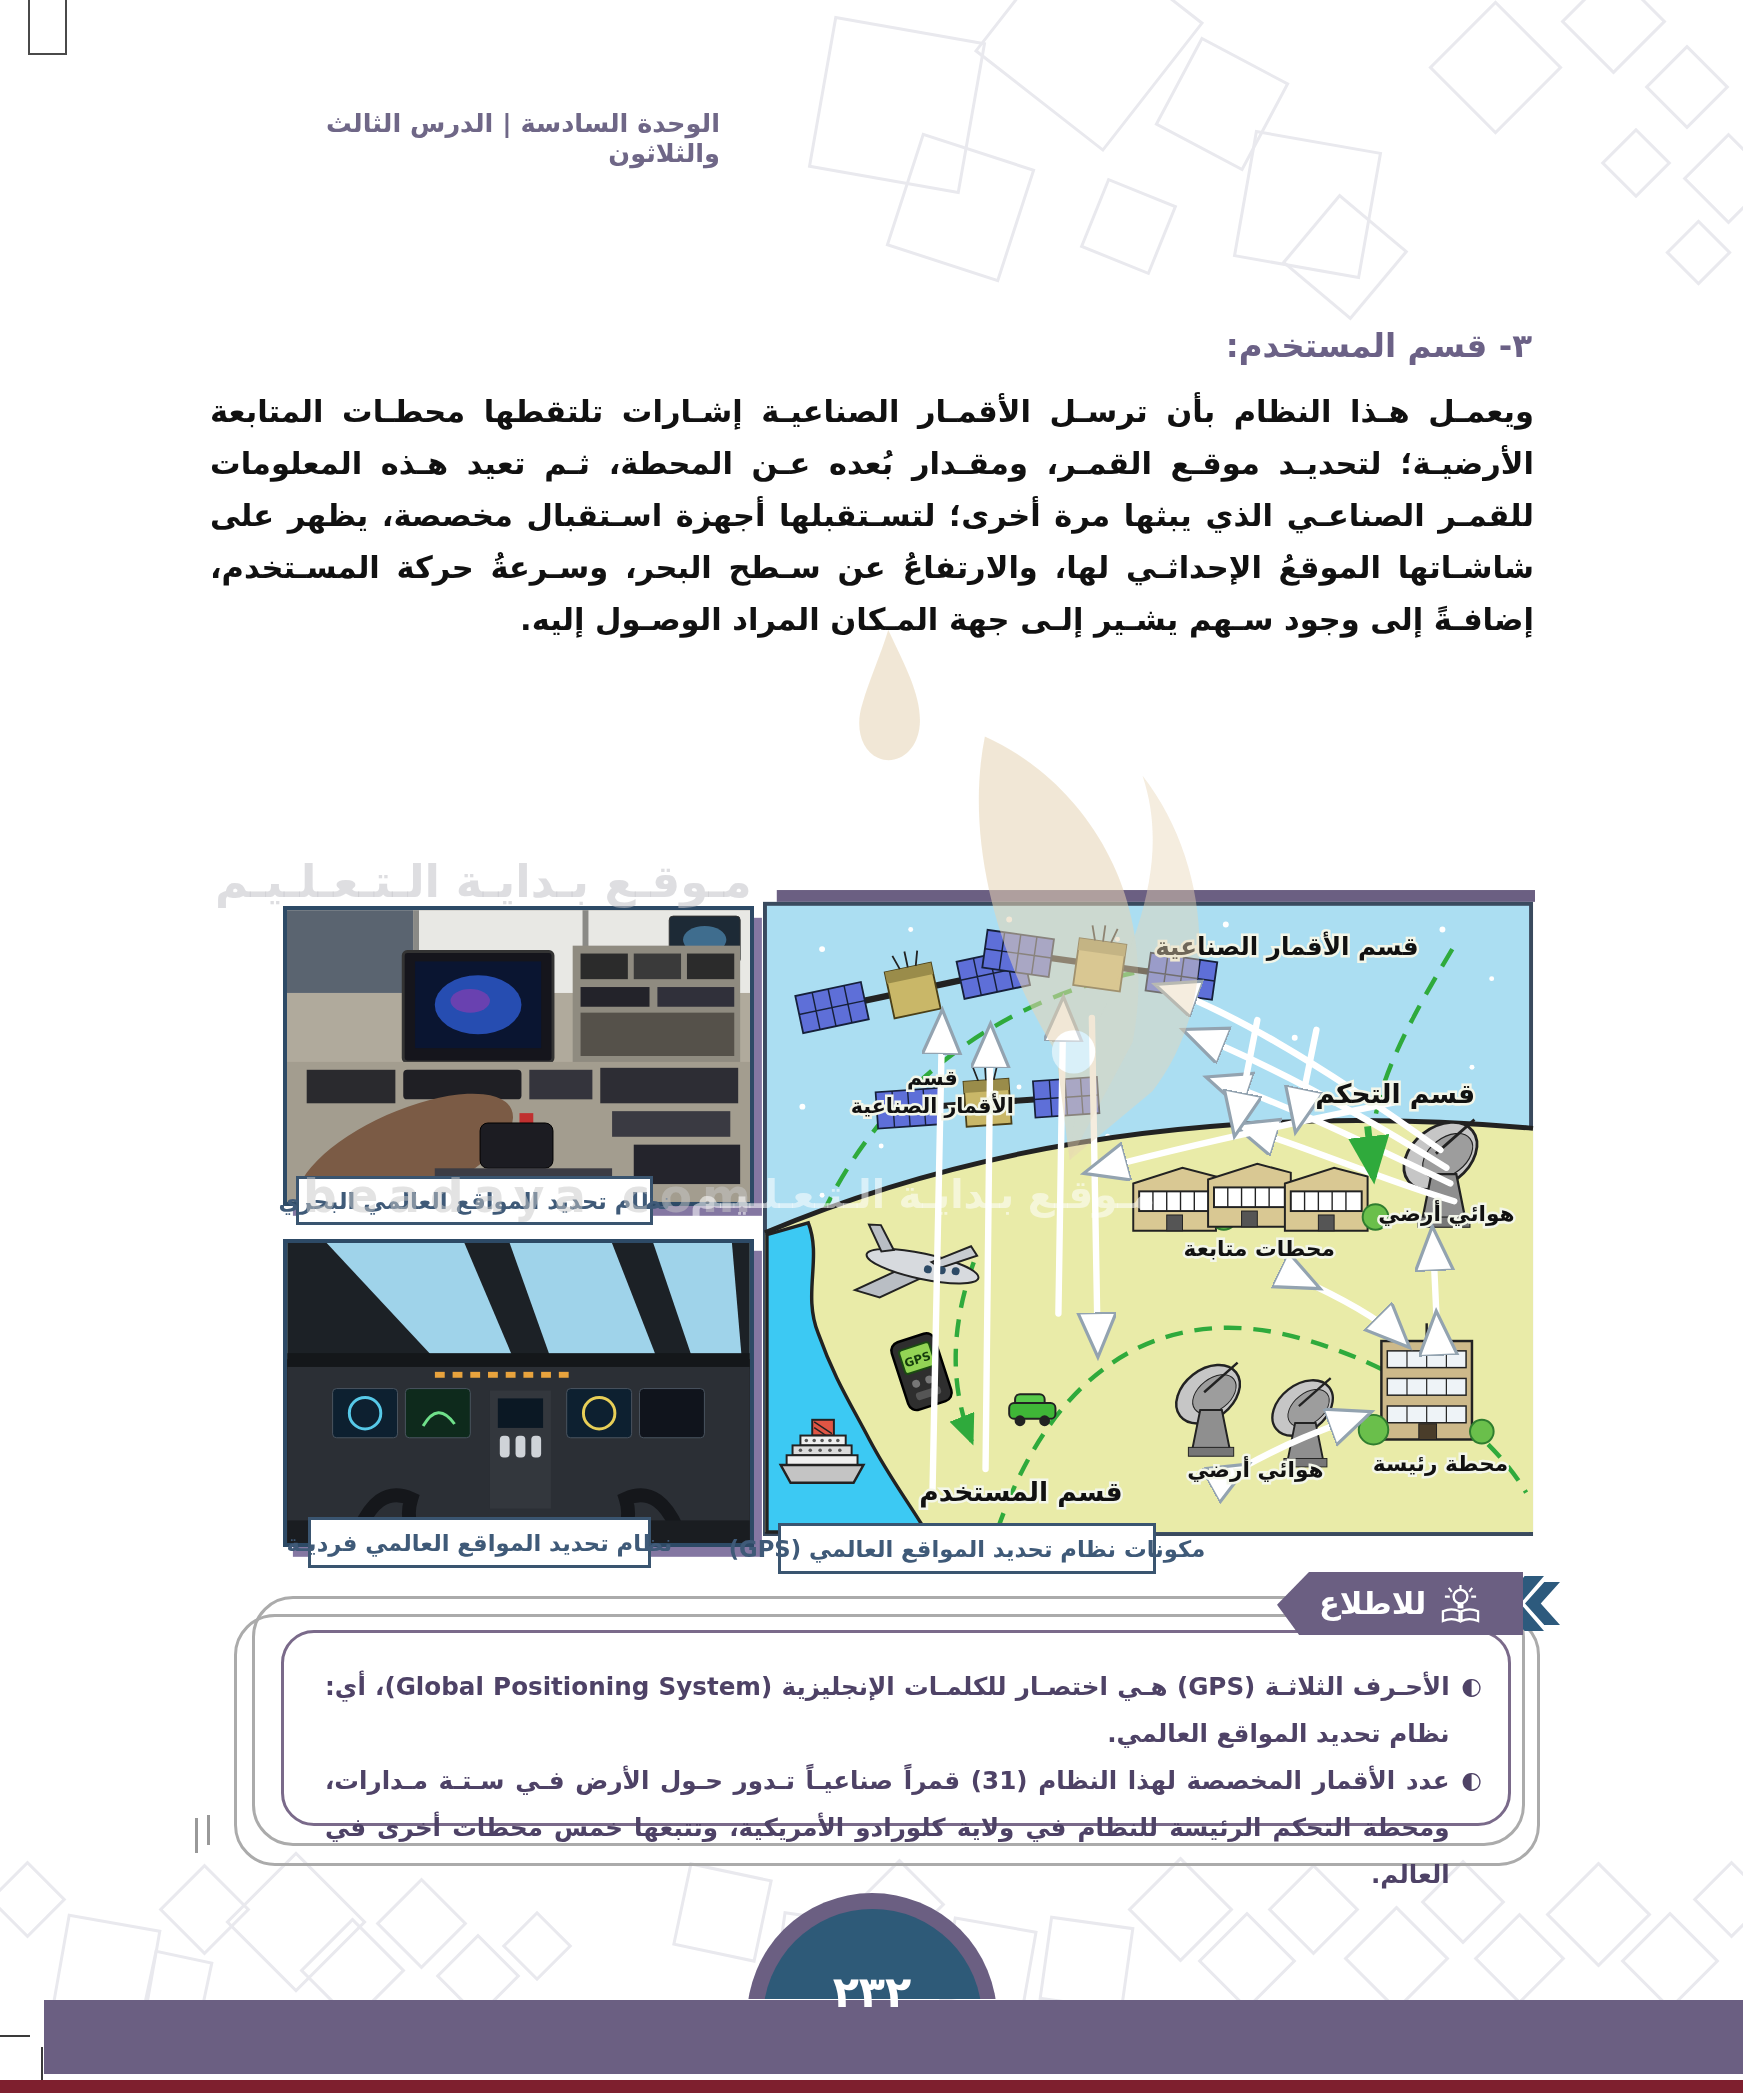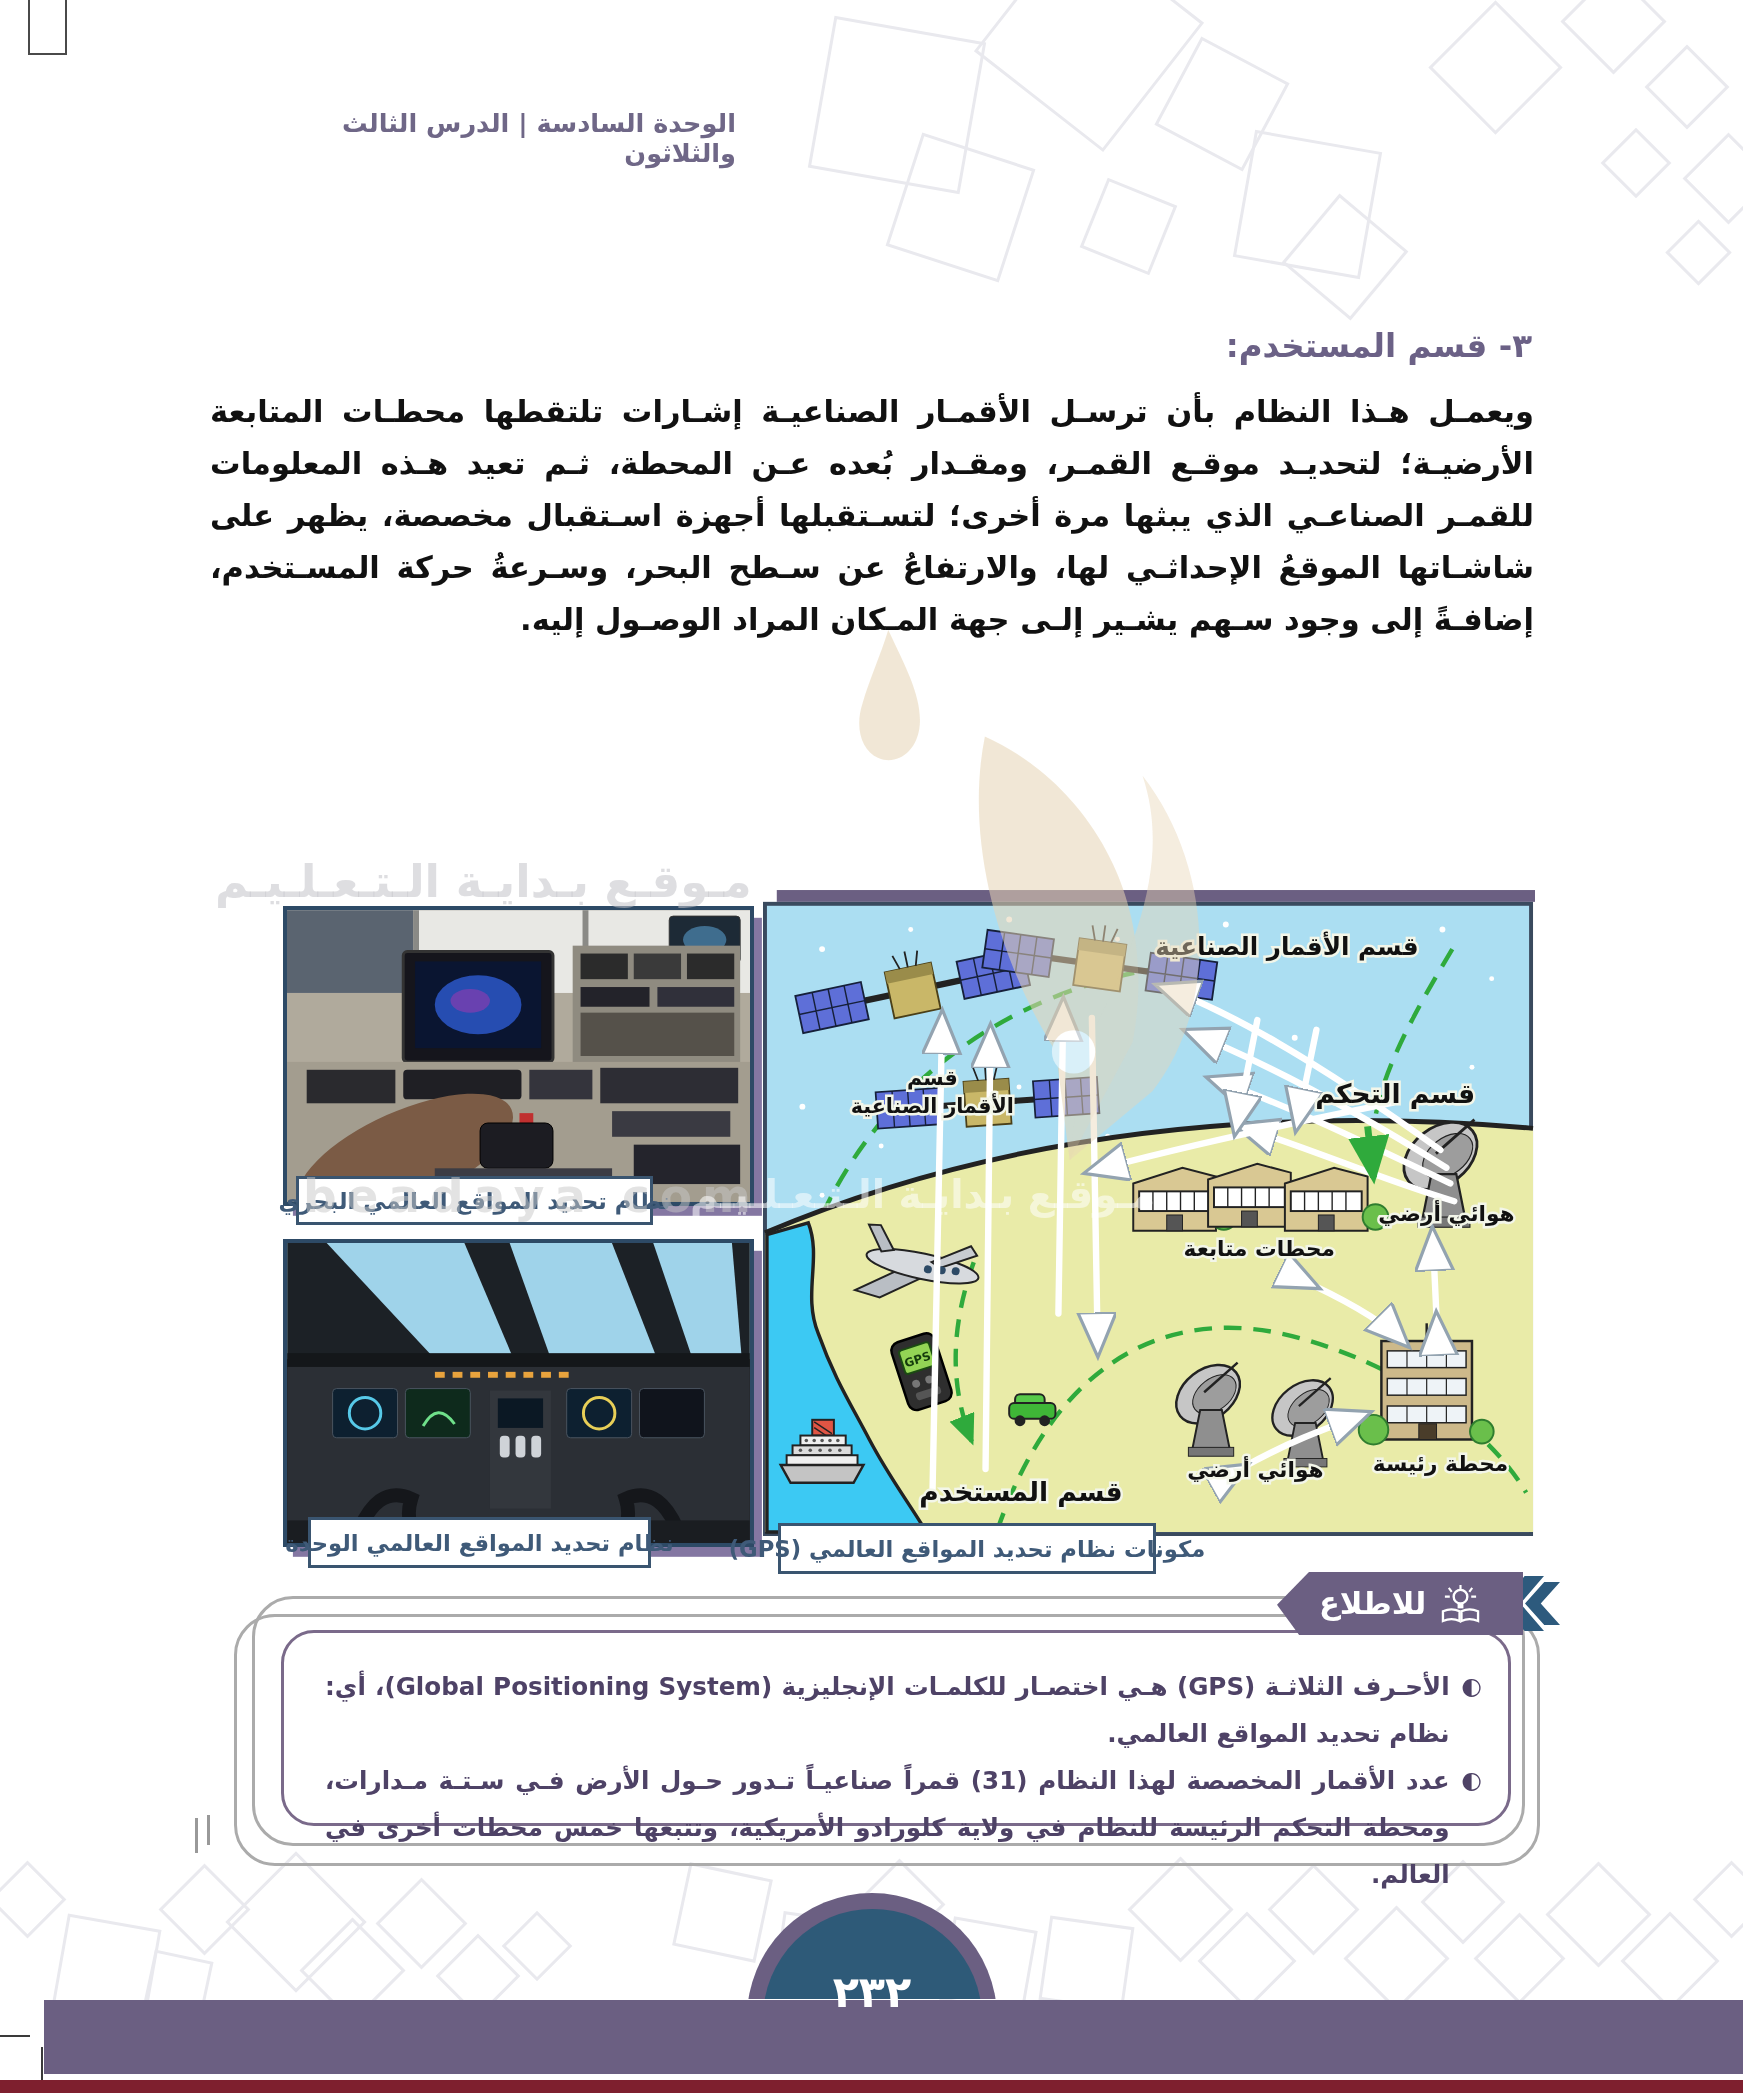"الوحدة السادسة | الدرس الثالث" .page-header { left: 224px -> 208px }
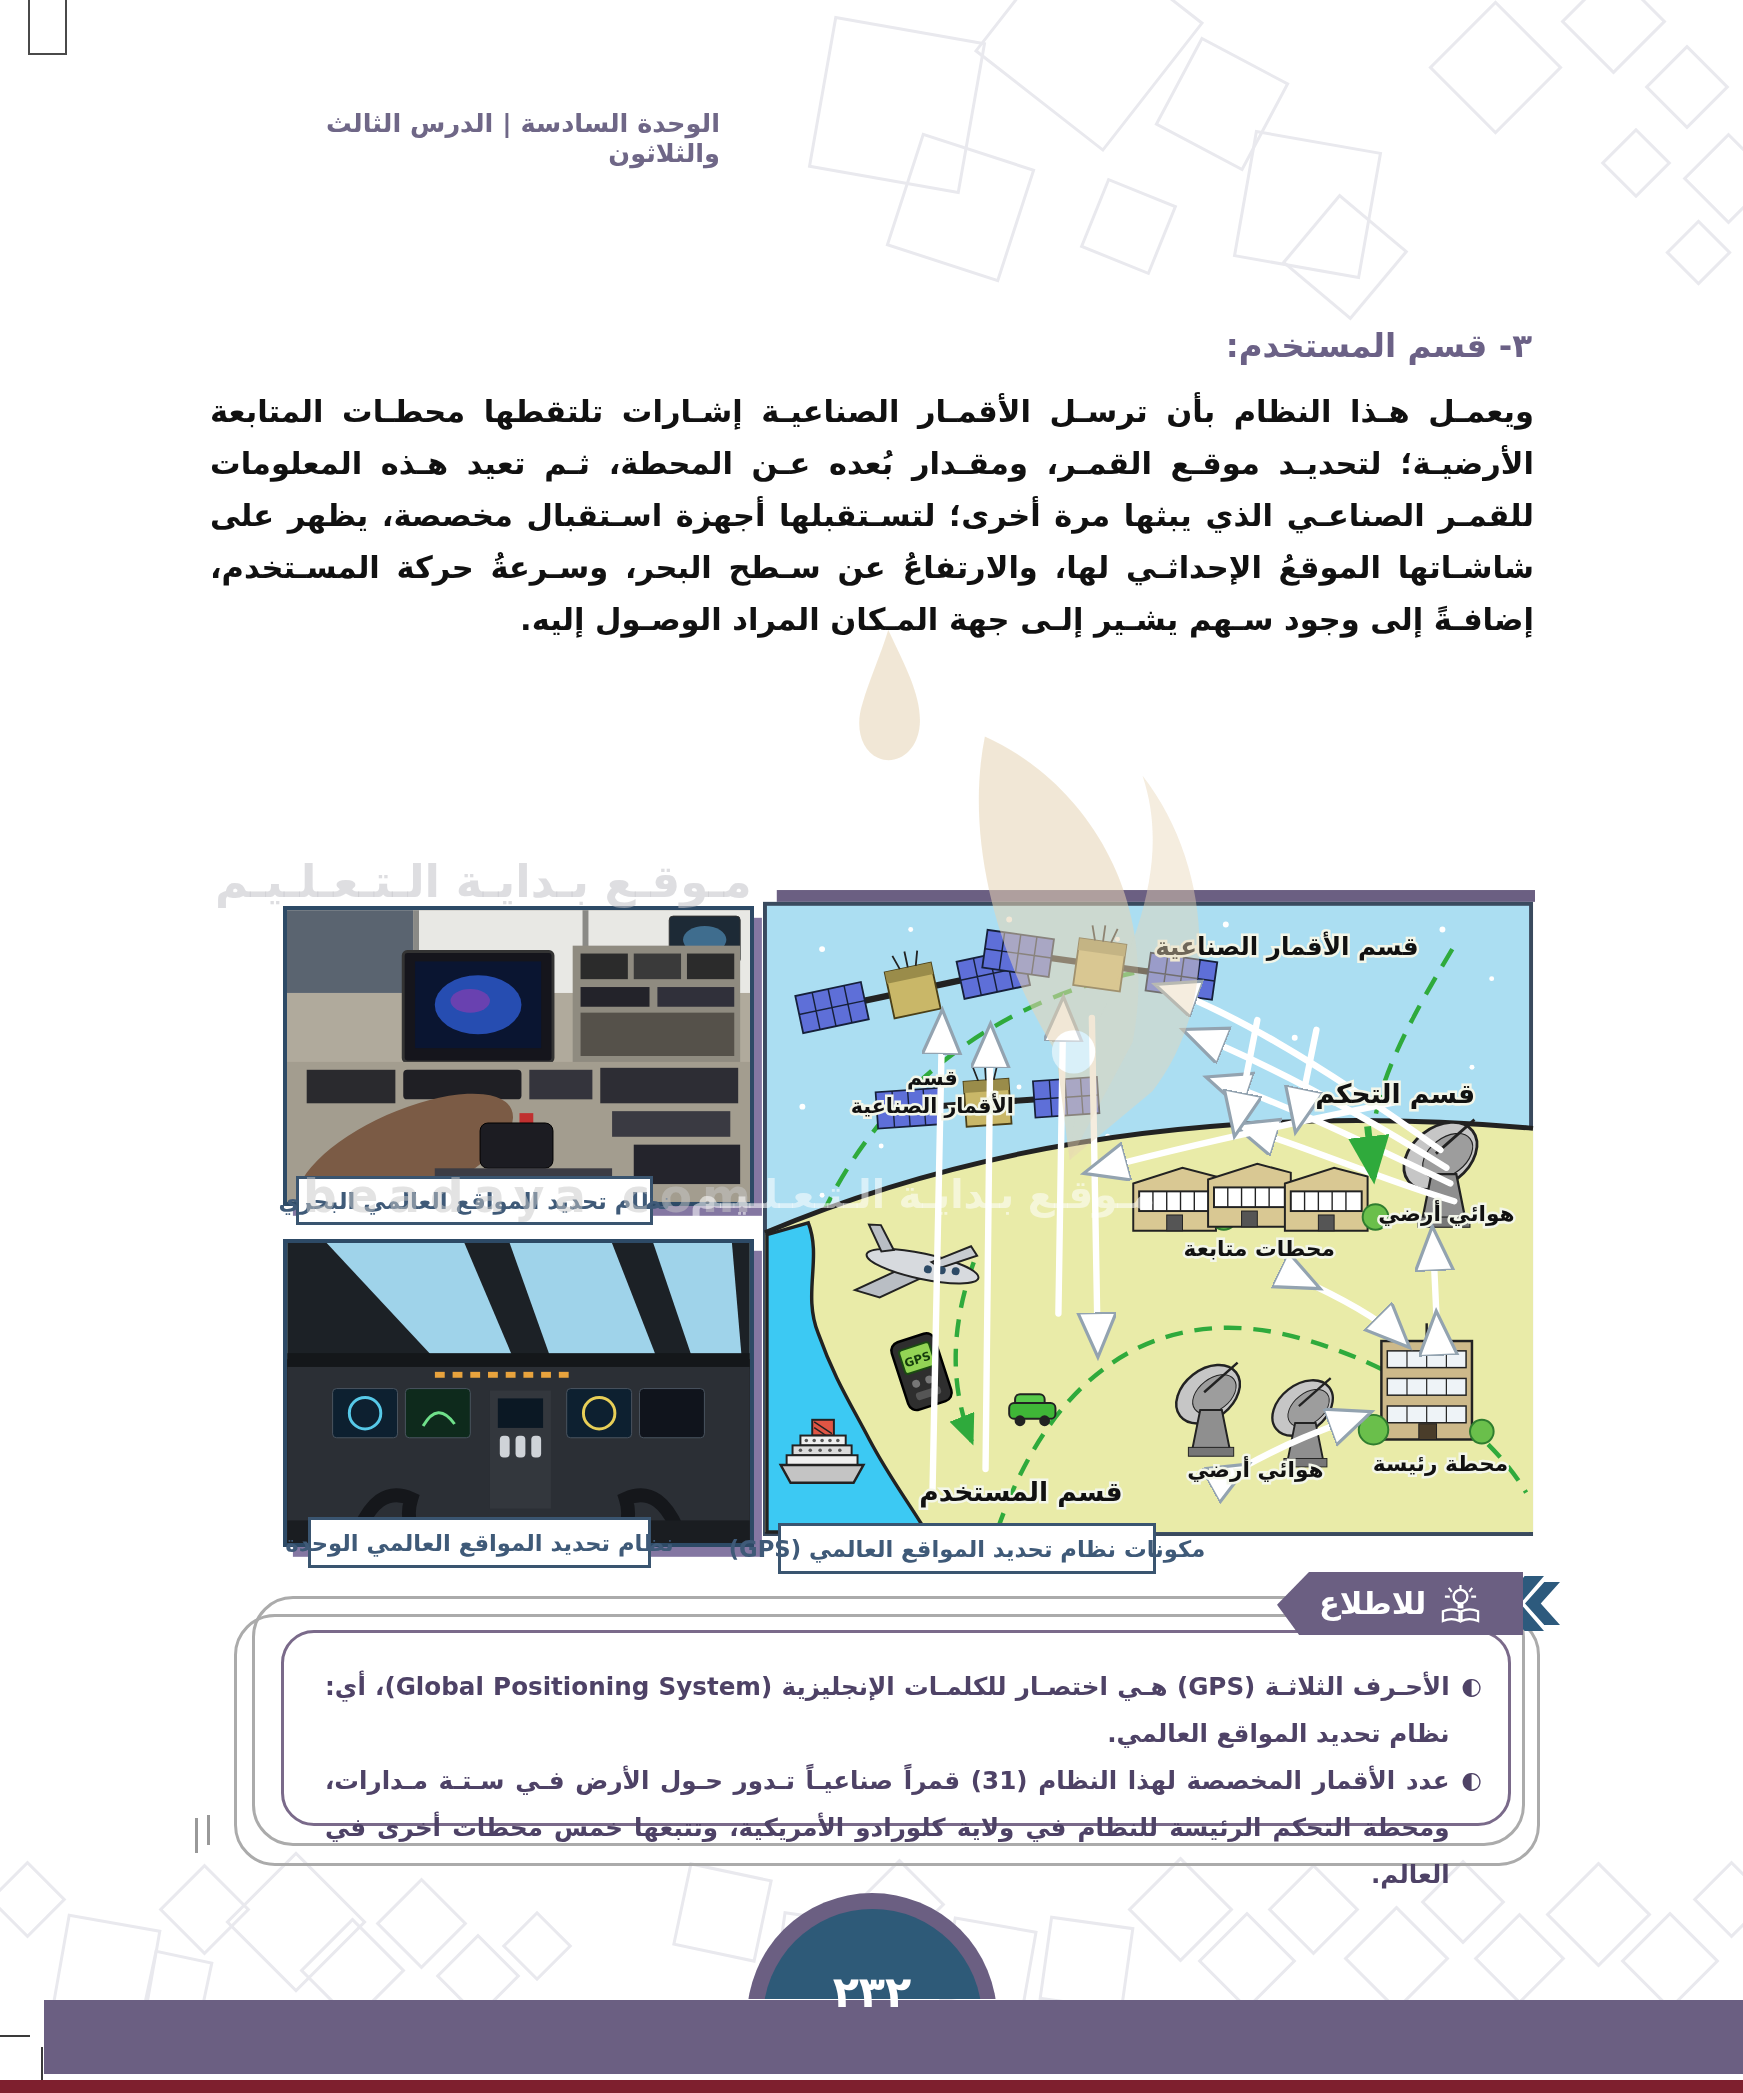"نظام تحديد المواقع العالمي الوحدة" span { text: الوحدة -> فرديـة }
